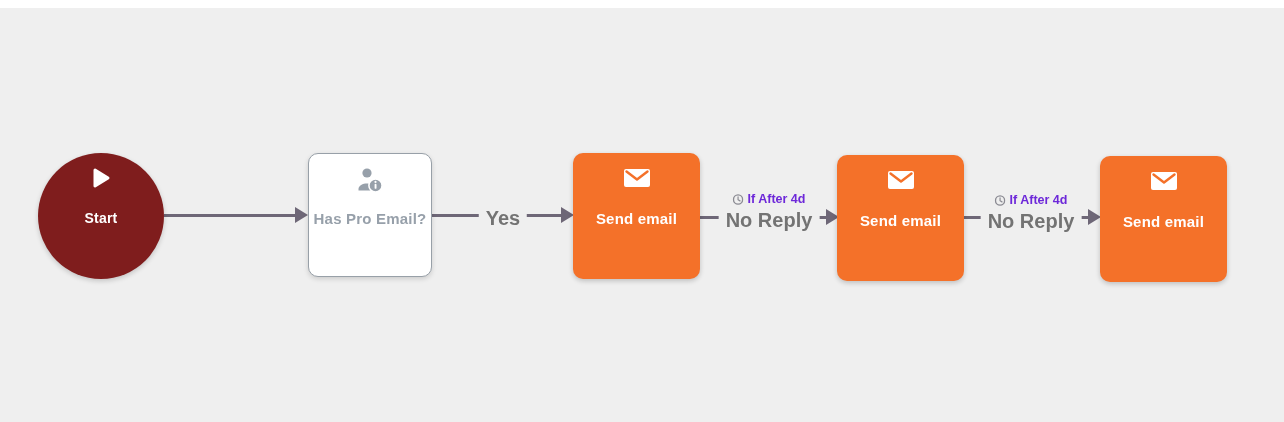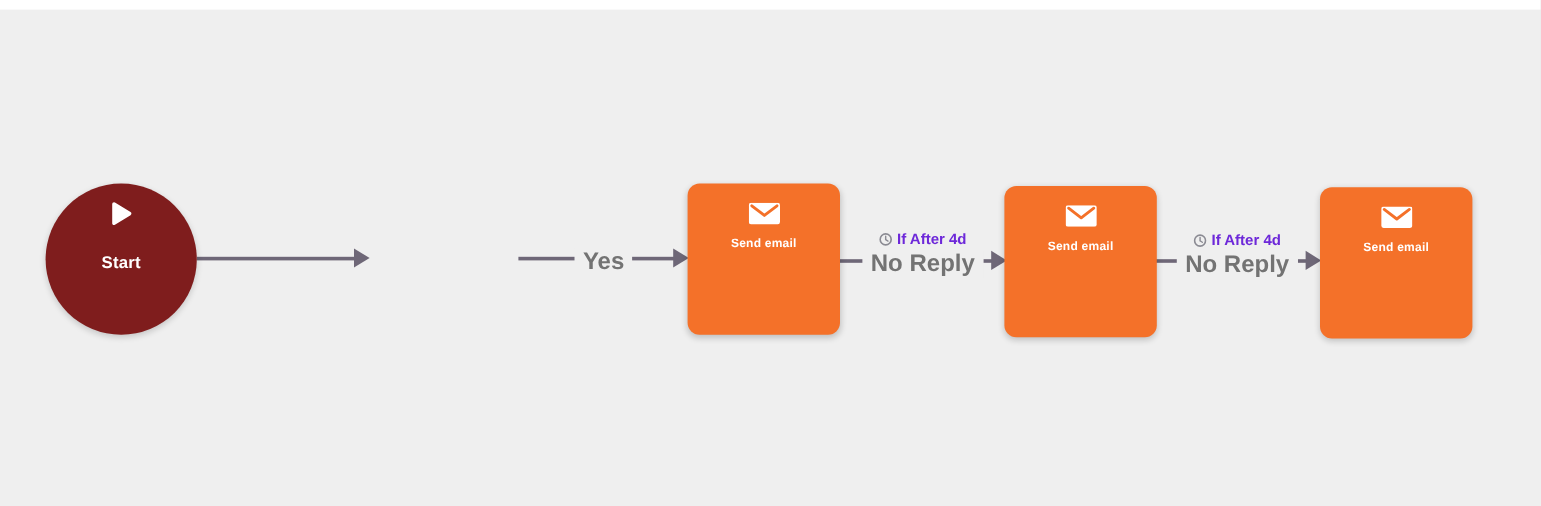"Has Pro Email?" div.node { html: none -> <div> <div> <svg> <circle></circle> <path></path> <circle></circle> <rect></rect> <circle></circle> </svg> </div> <div>Has Pro Email?</div> </div> }
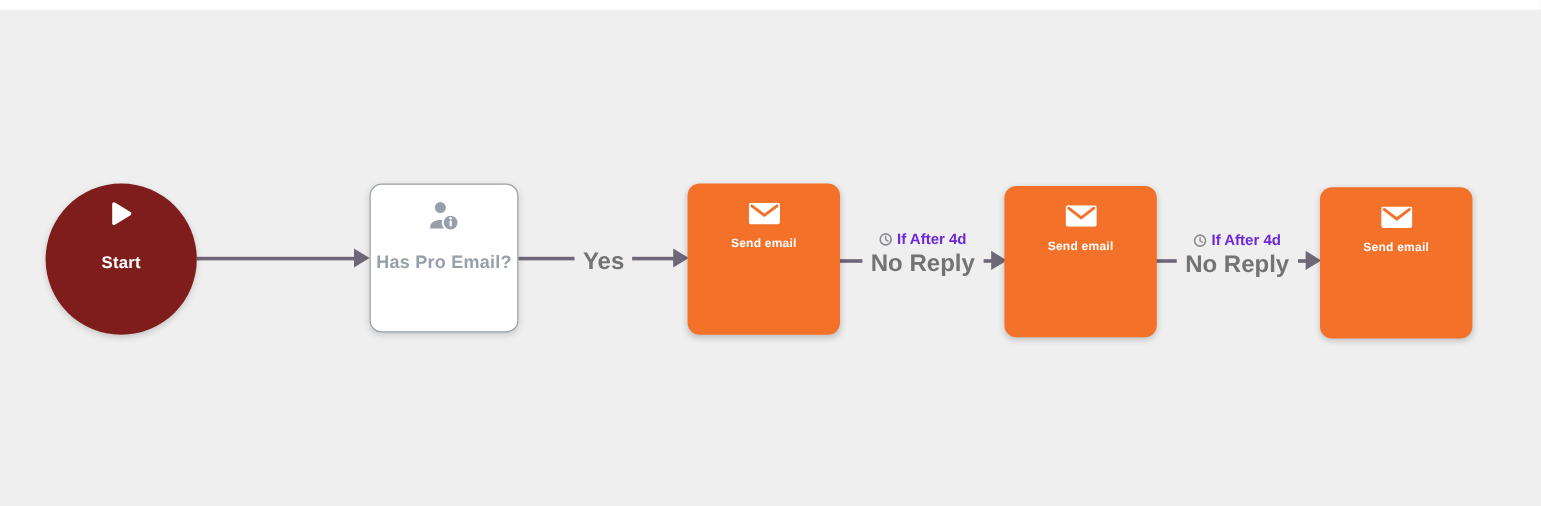"Send email" .email-node .node-label { font-size: 10px -> 15px; margin-top: 11px -> 23px }
